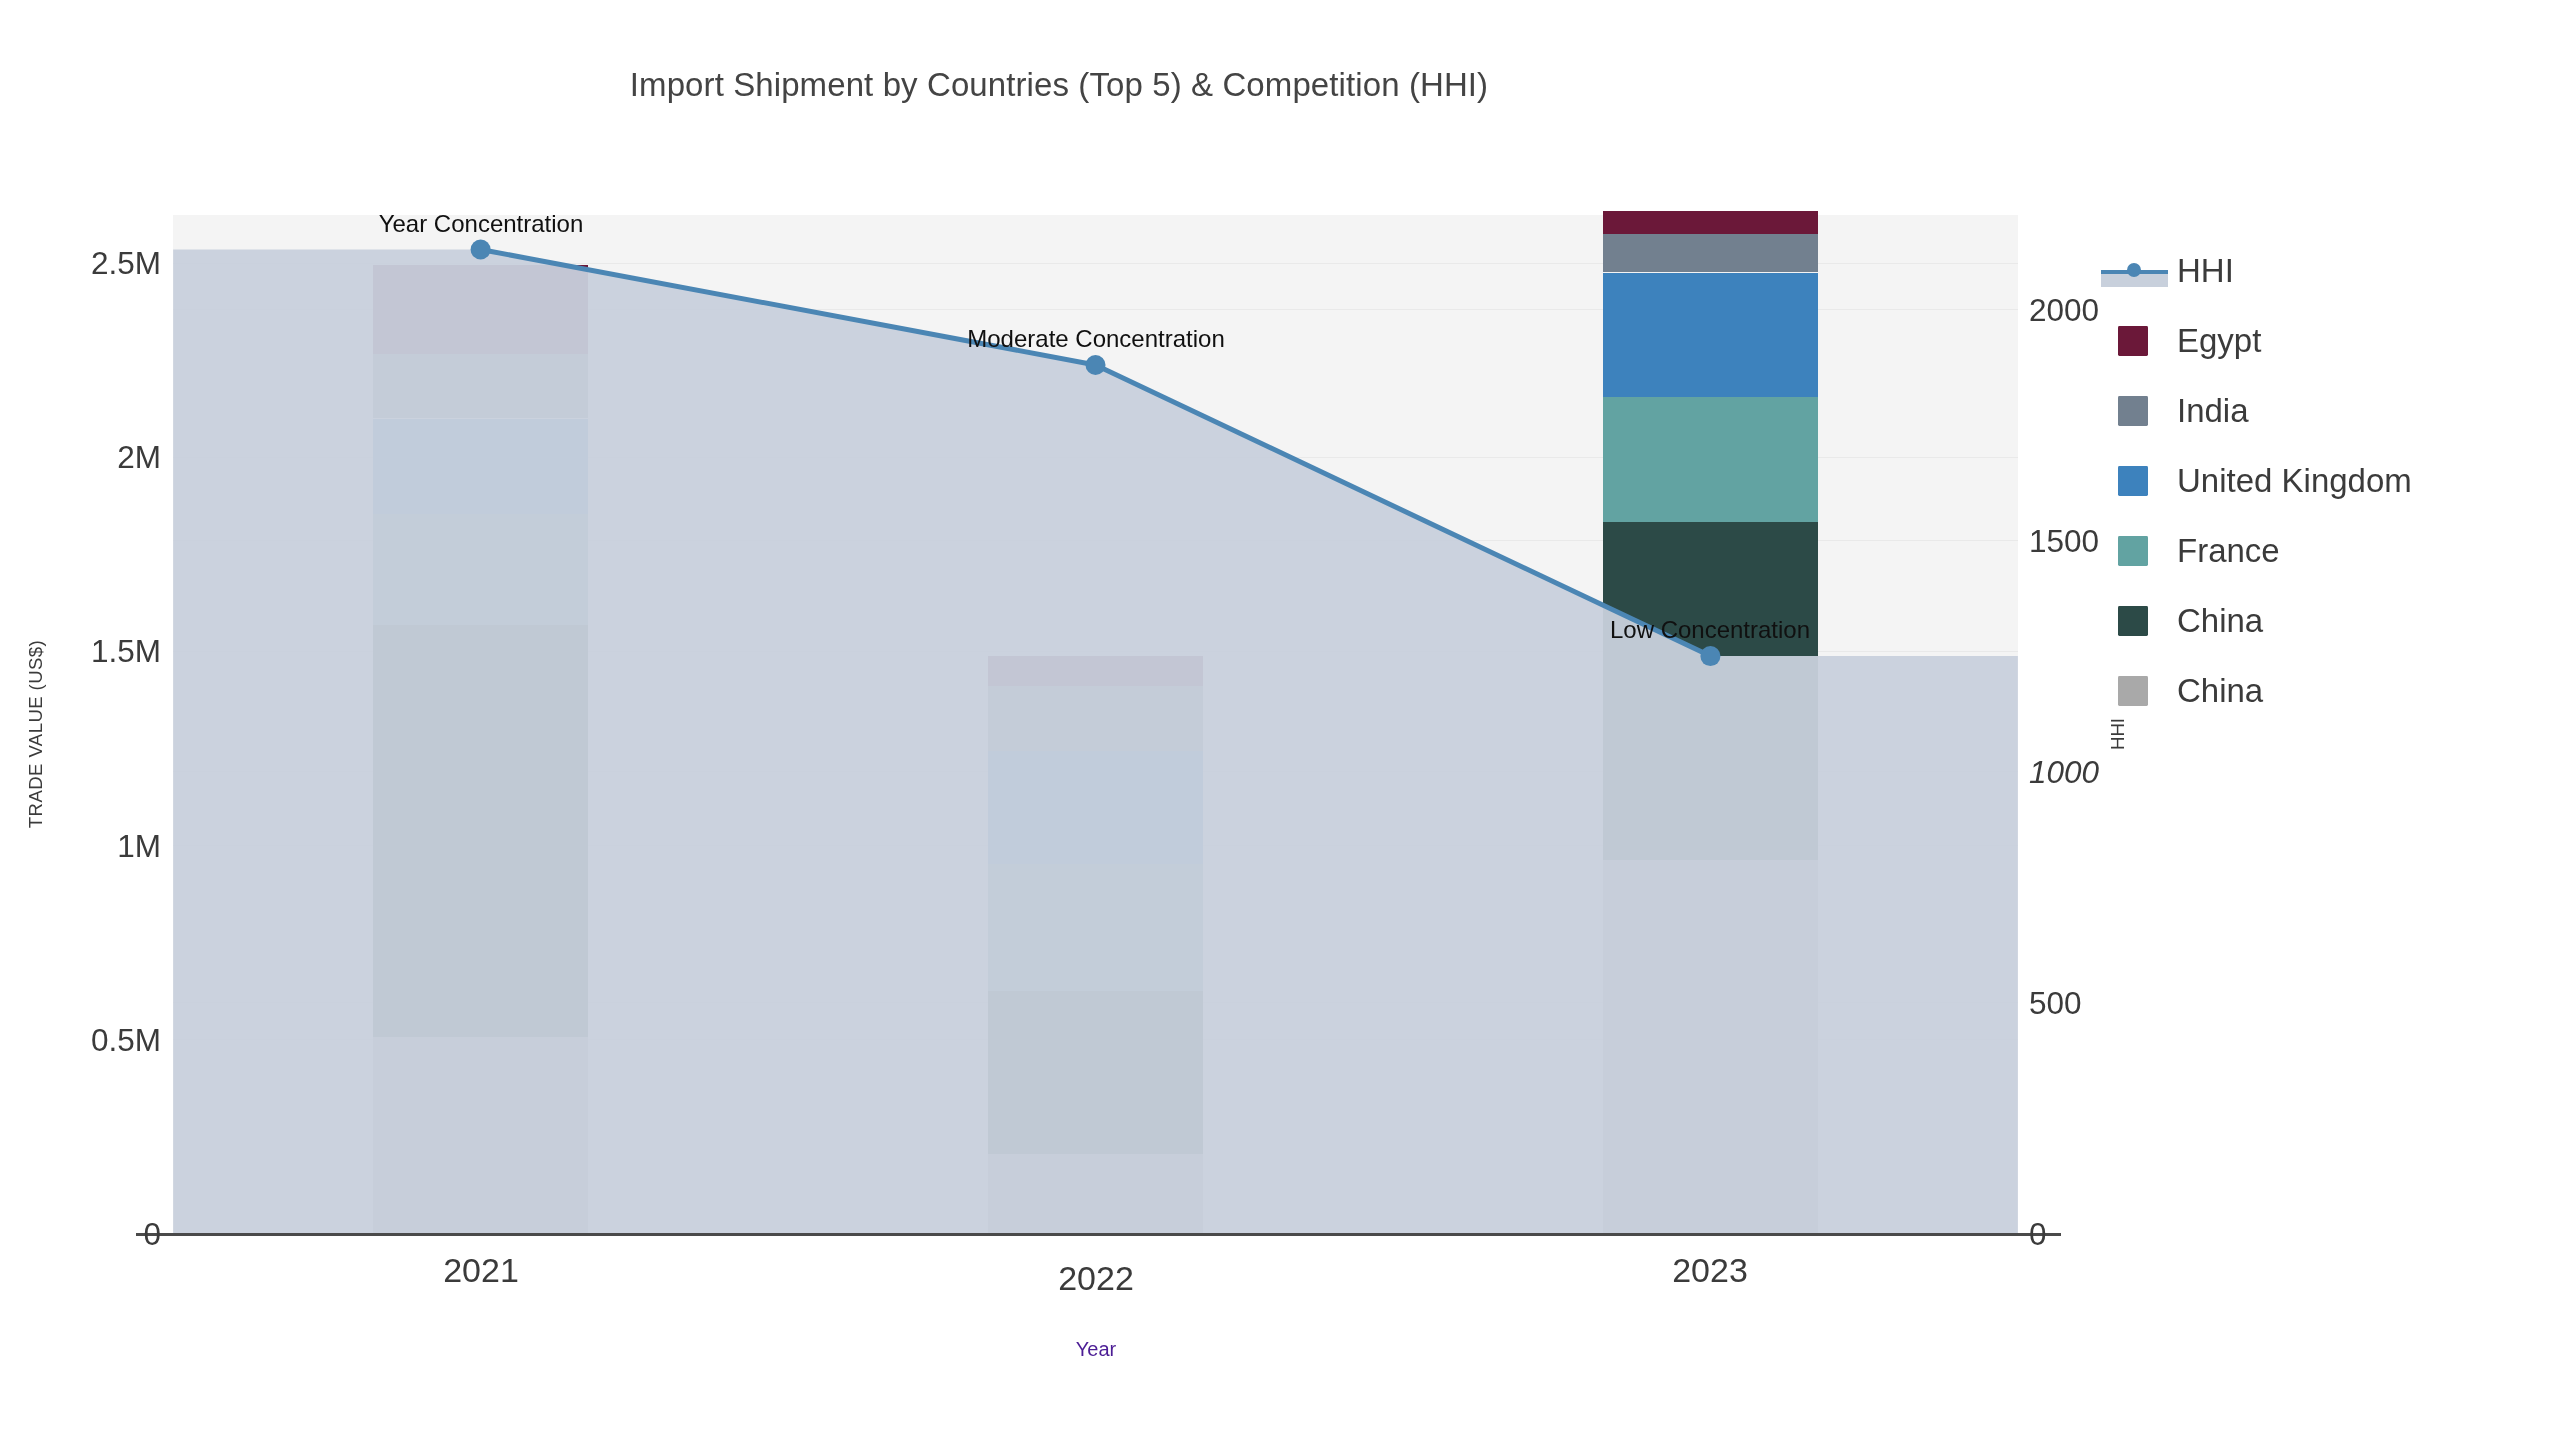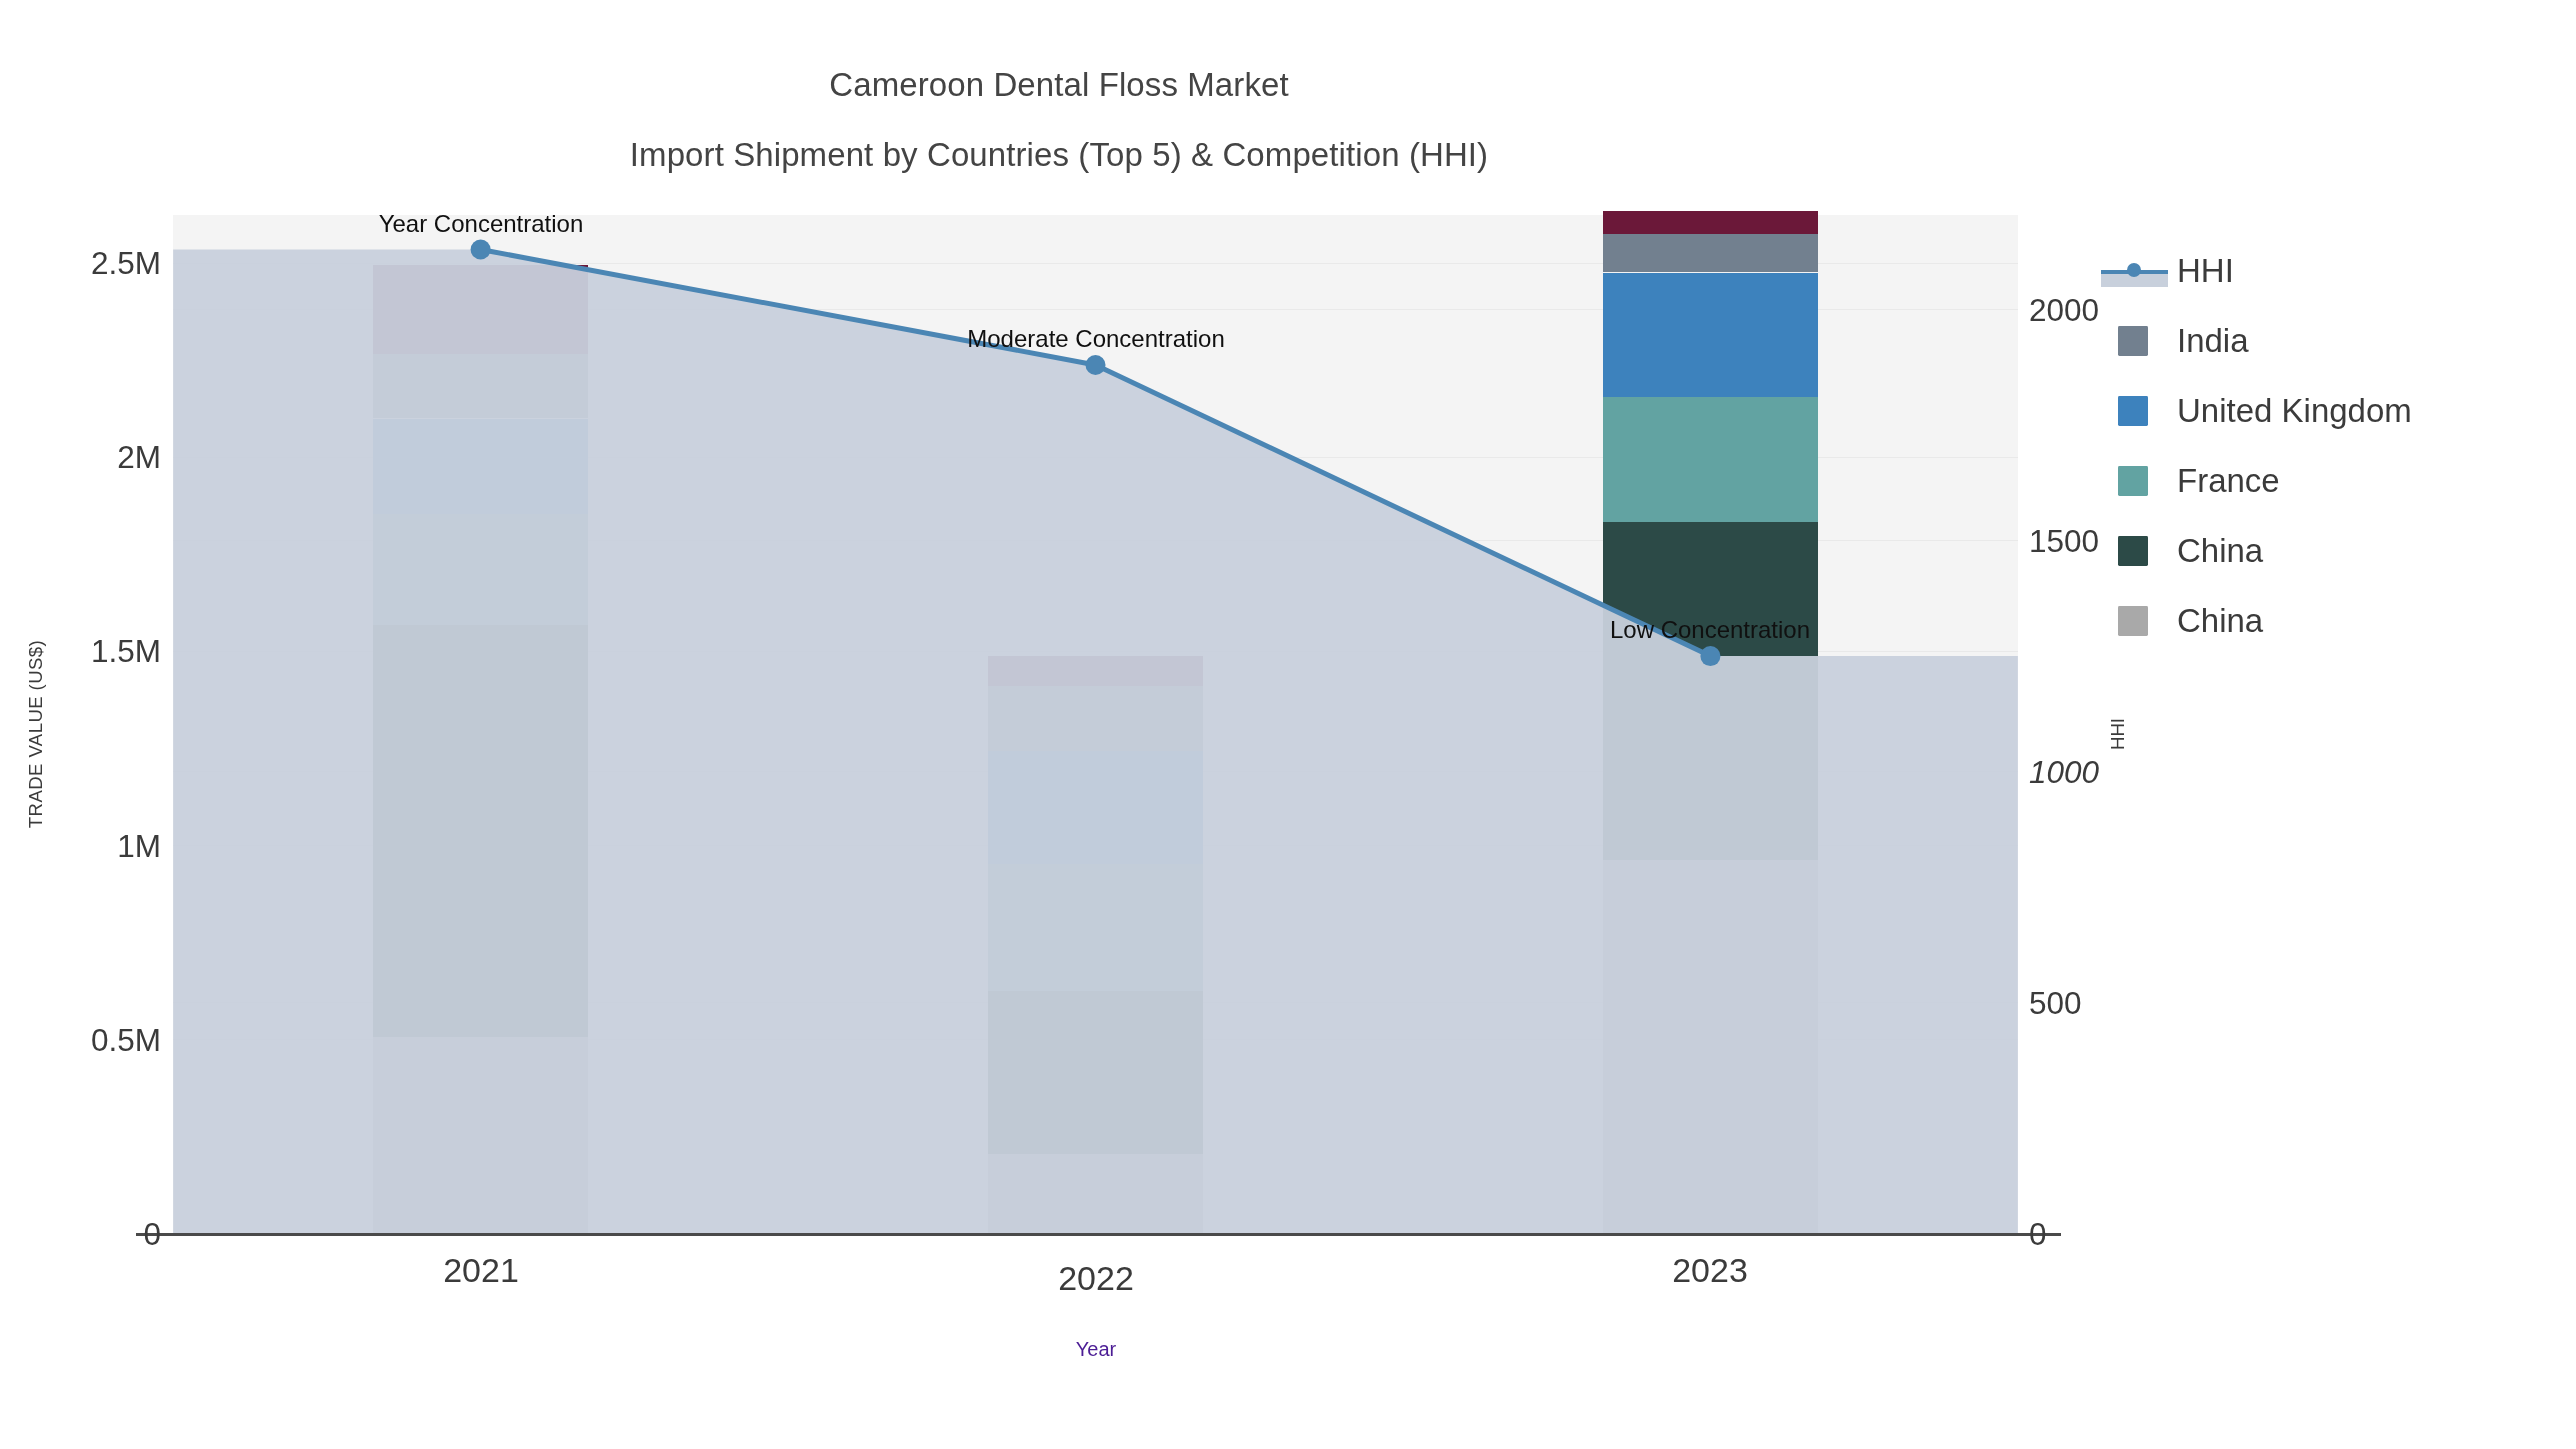"Cameroon Dental Floss Market" div.title-line { html: <div>Cameroon Dental Floss Market</div> -> none }
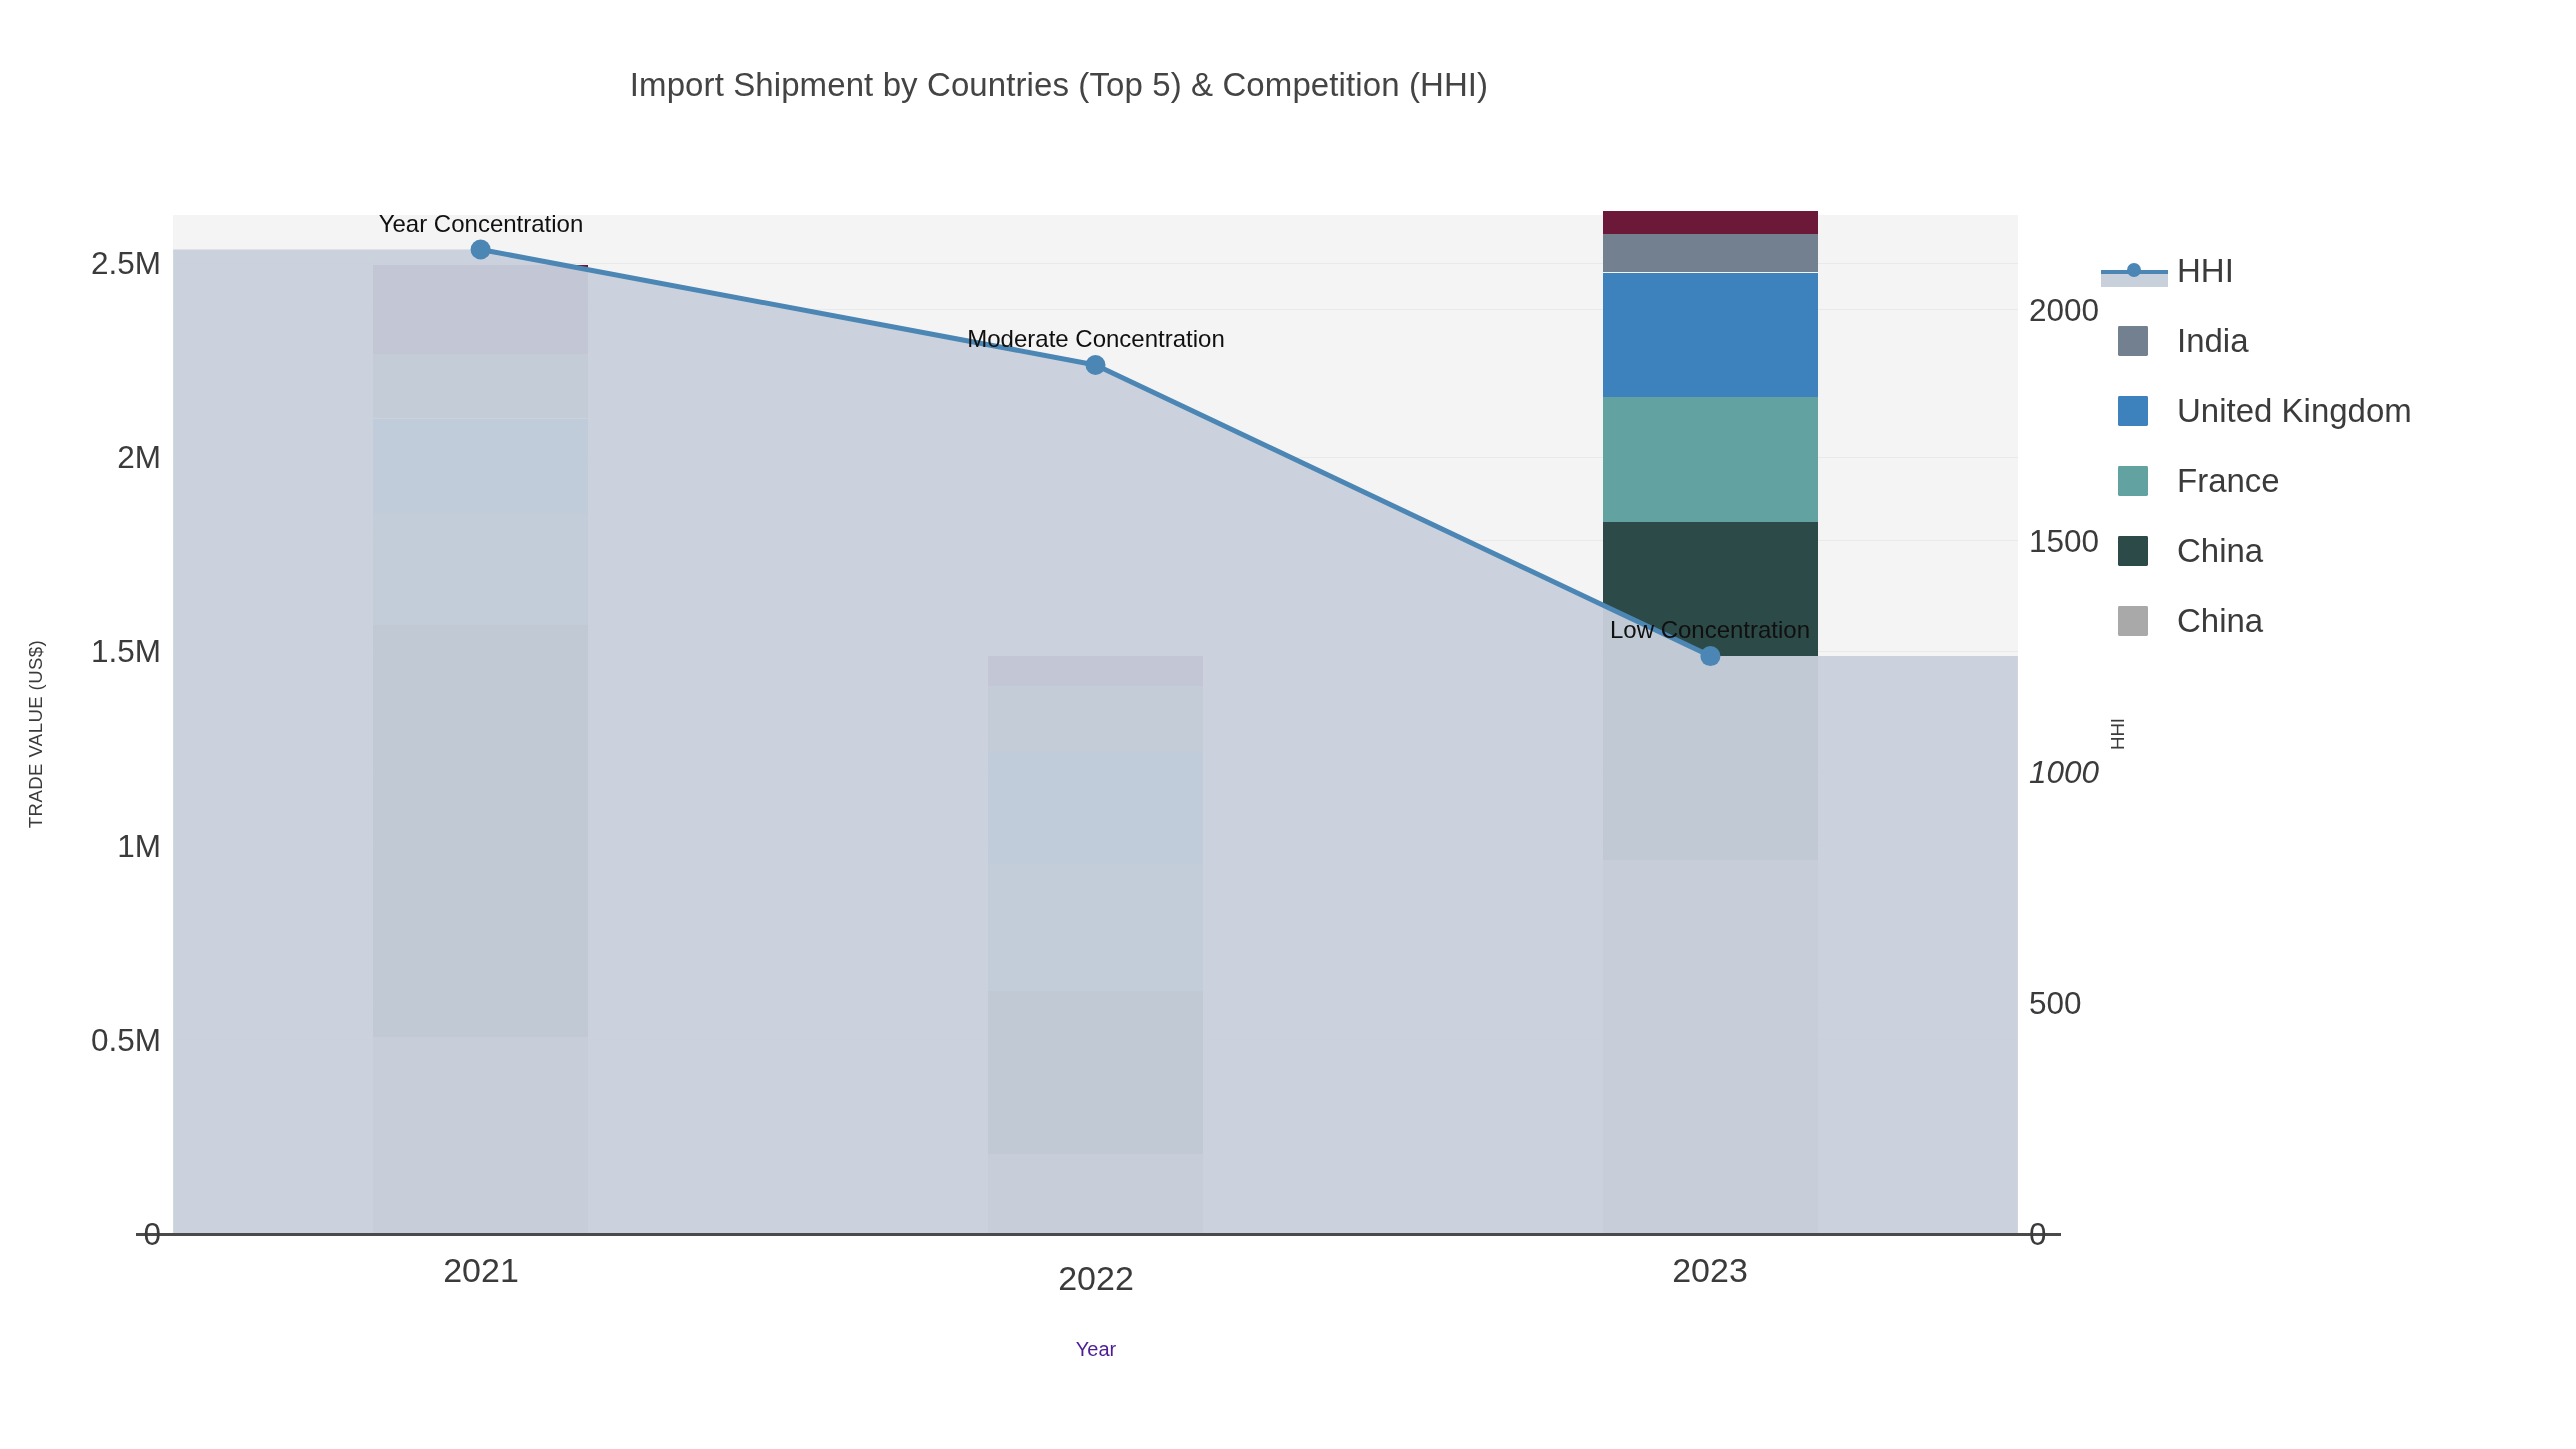"Egypt" div.legend-row { html: none -> <div> <div></div> <div>Egypt</div> </div> }
